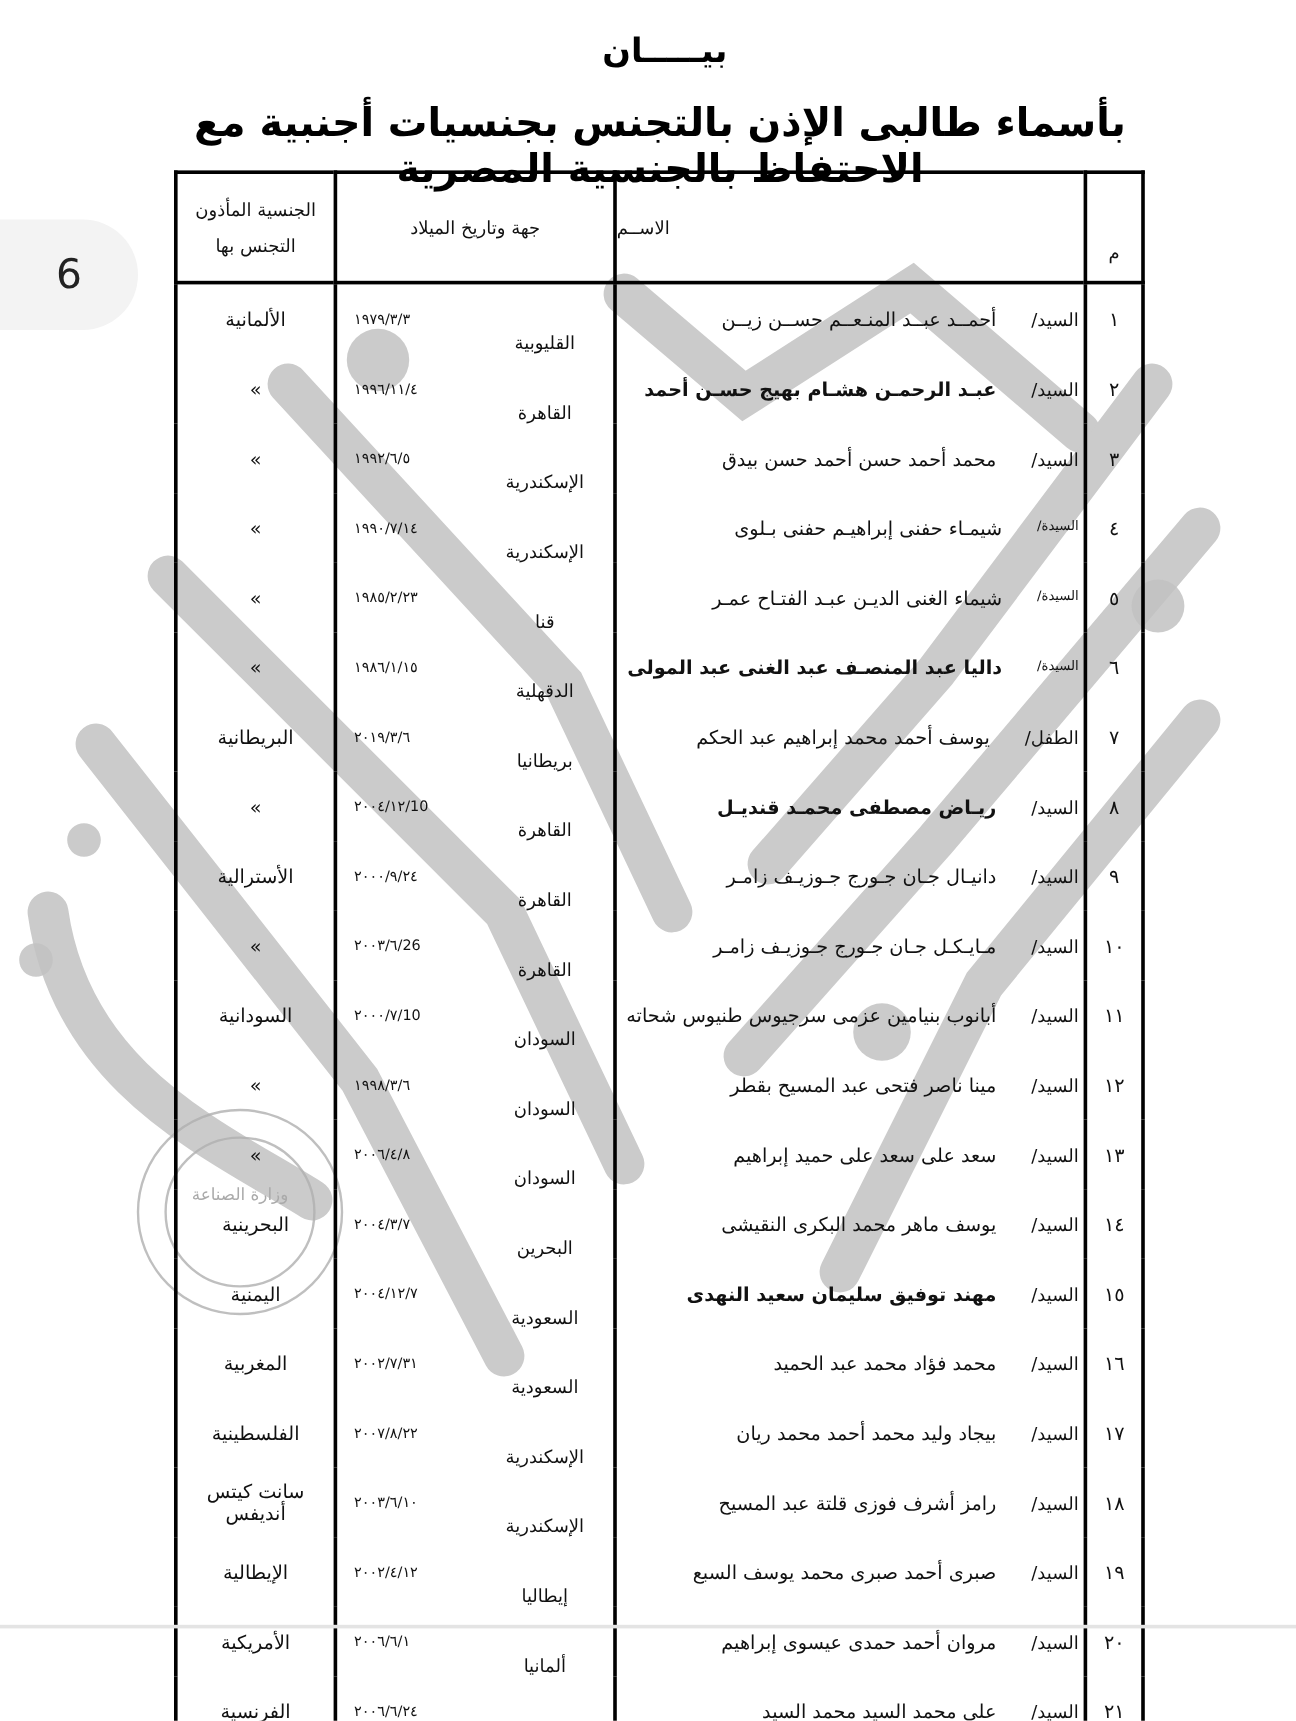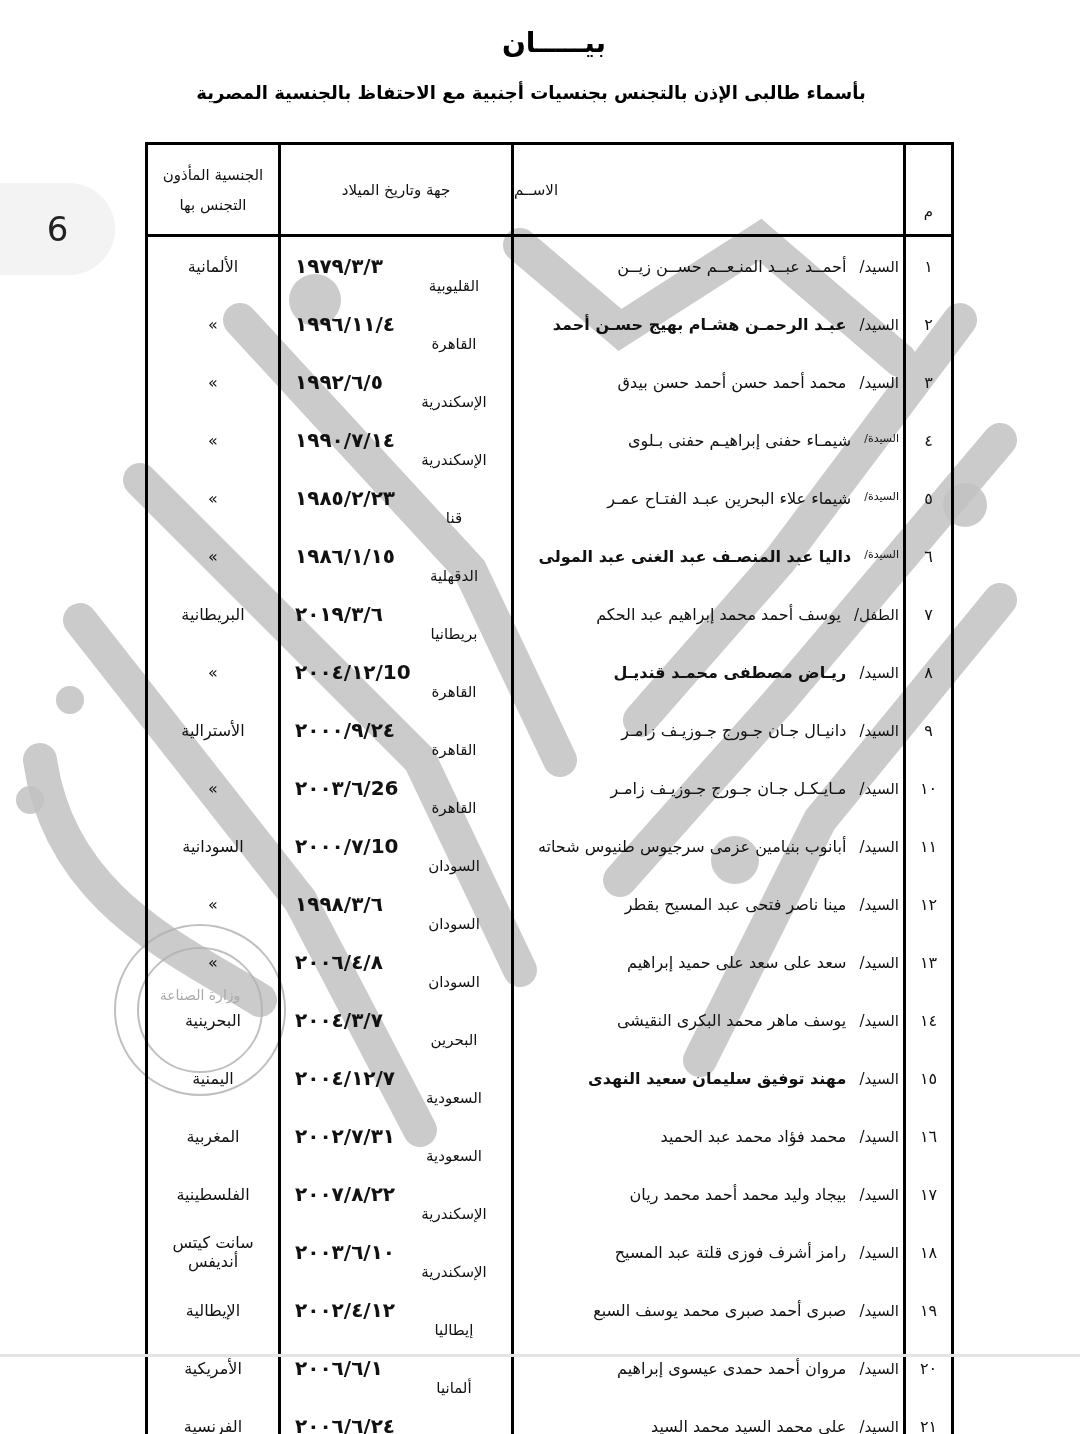"بأسماء طالبى الإذن بالتجنس بجنسيات" .title.sub { font-size: 18px -> 33px; left: 136px -> 155px }
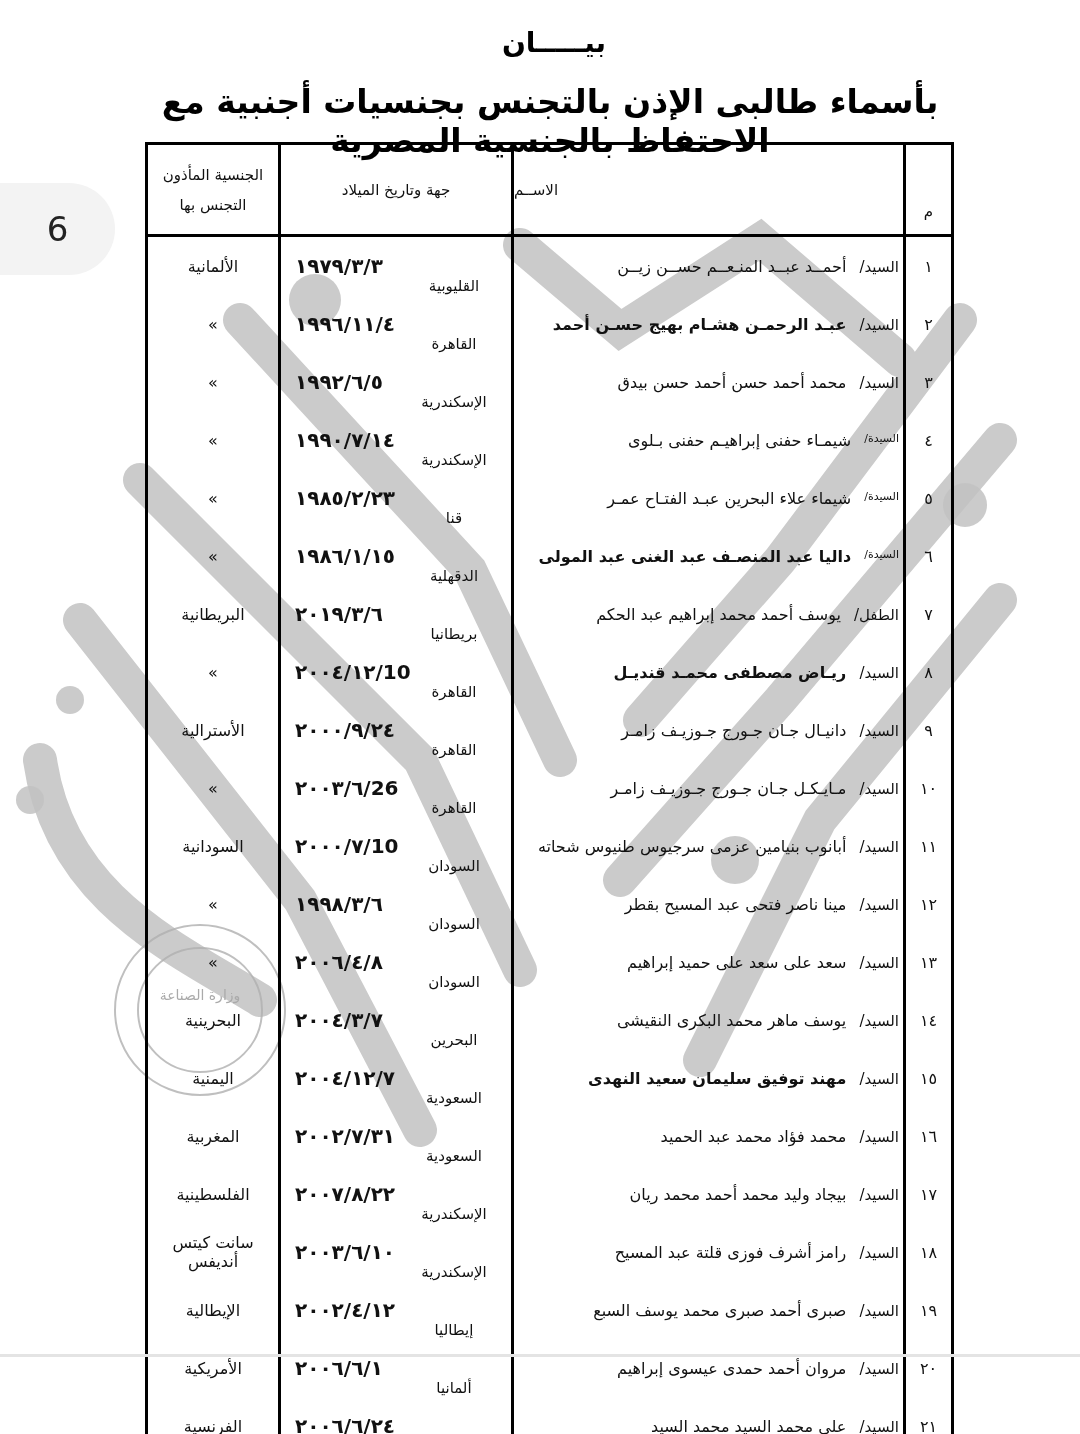"١٩٧٩/٣/٣" .date { font-size: 20px -> 12px; font-weight: bold -> normal }
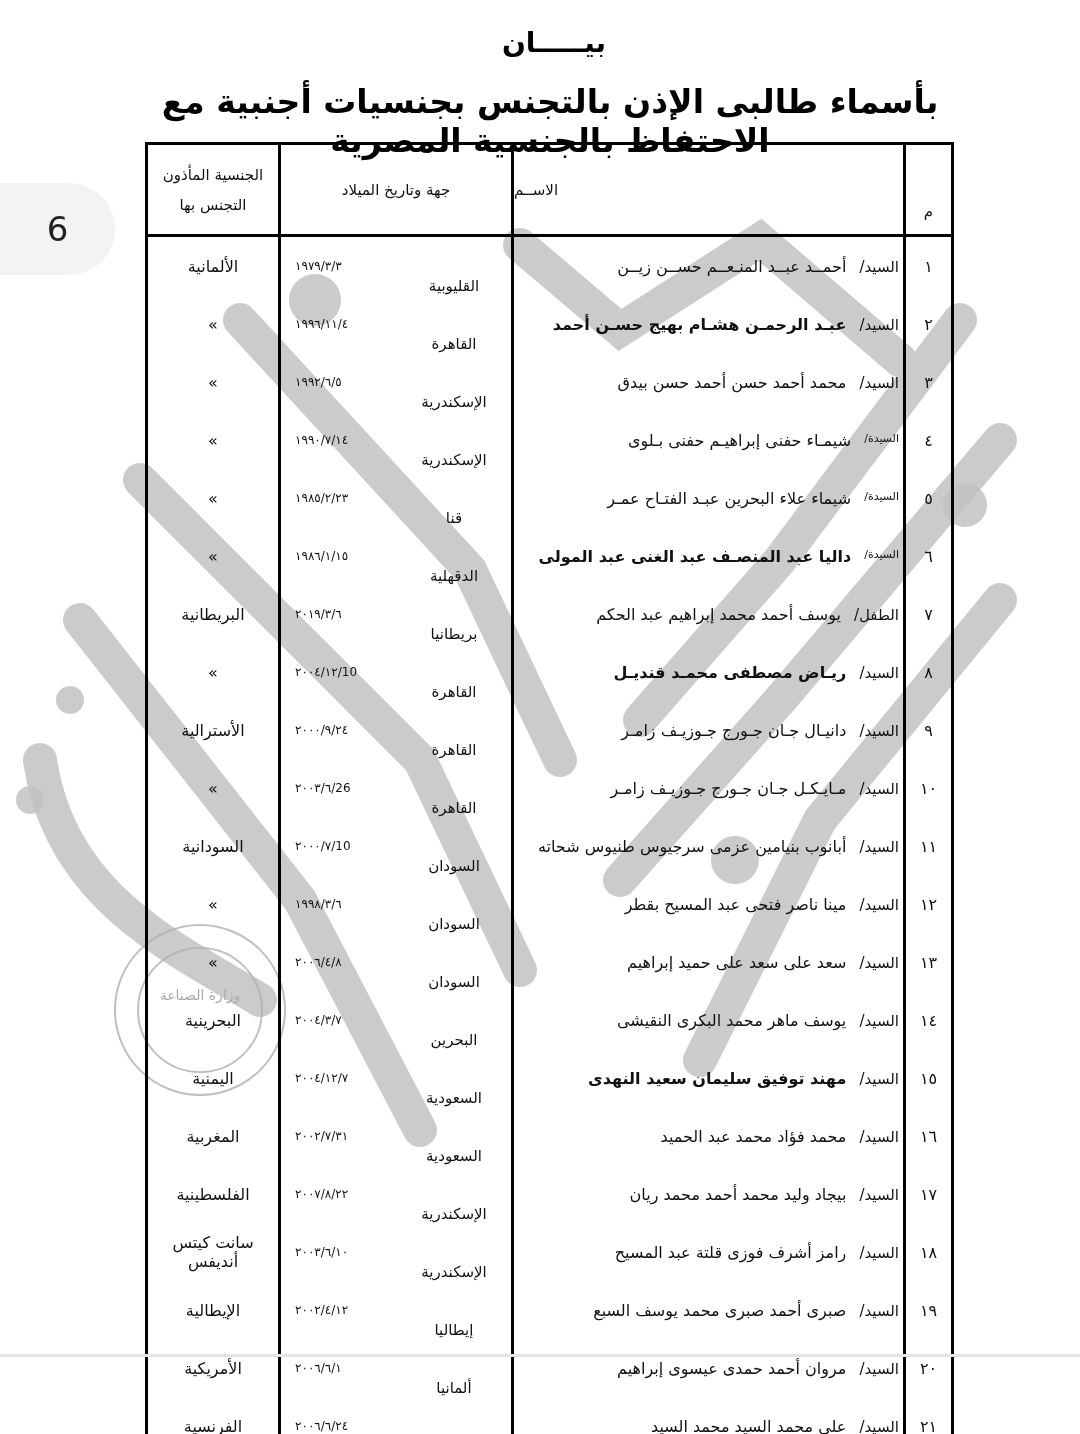"السيد/" .title-pre { margin-left: 8px -> 24px }
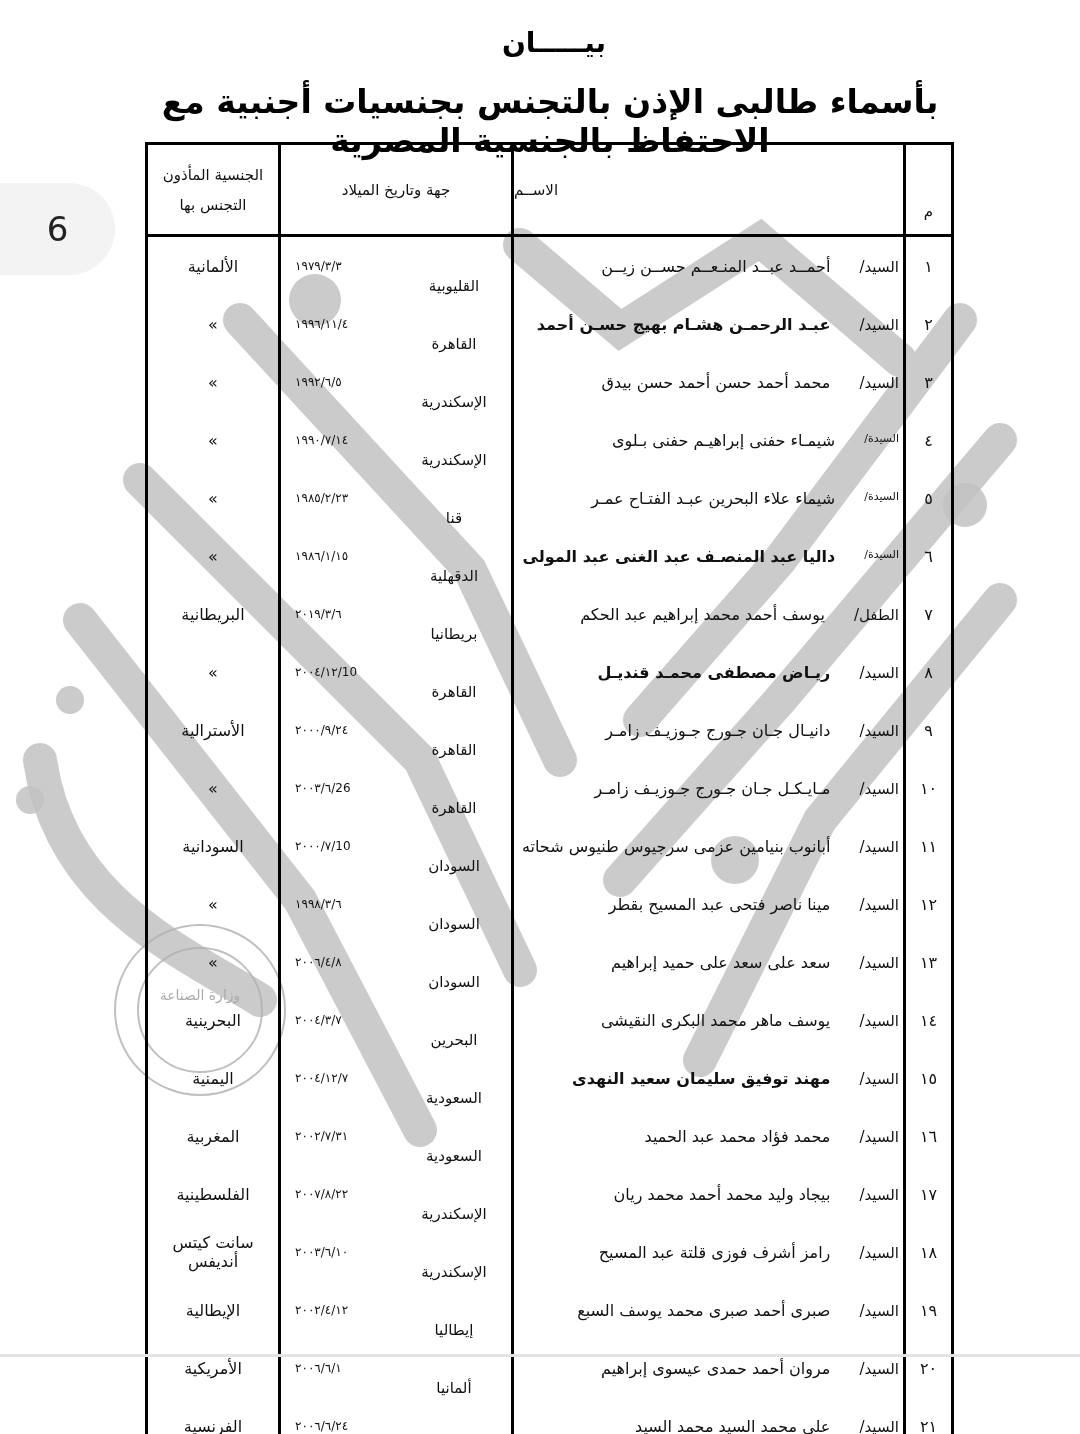"شيماء علاء البحرين عبـد الفتـاح" span.person { text: علاء البحرين -> الغنى الديـن }
